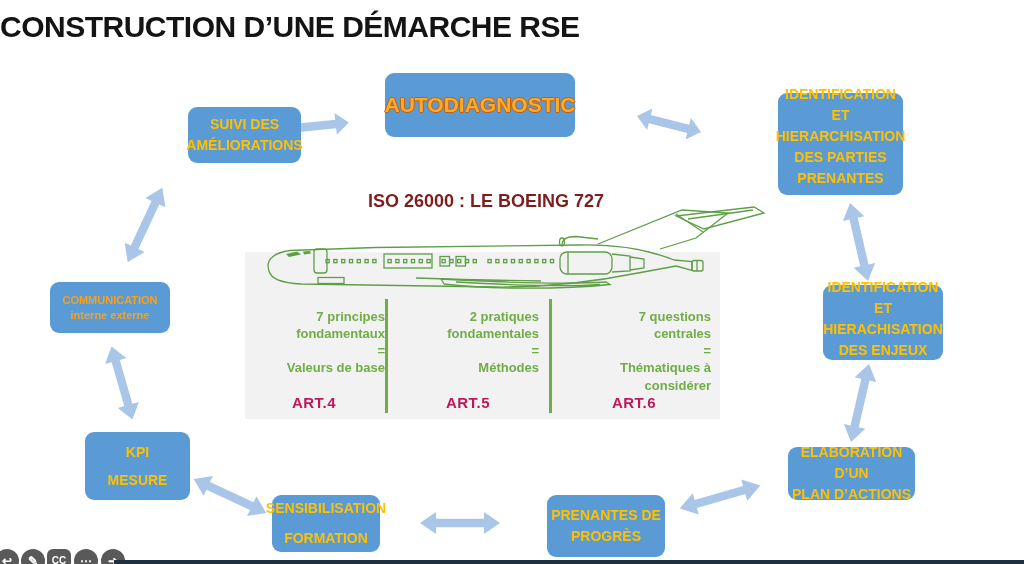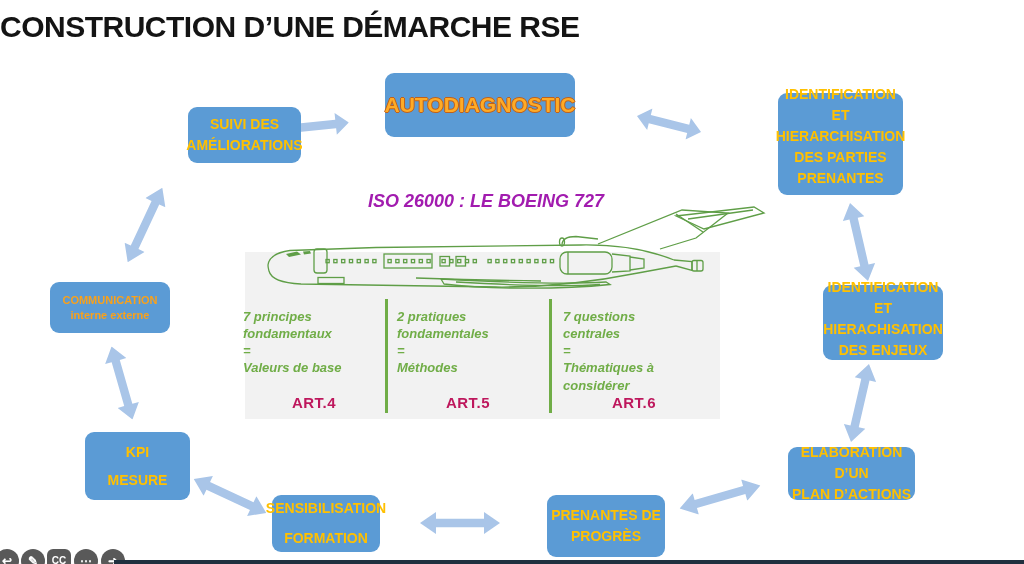"ISO 26000 : LE BOEING" .iso-heading { color: #a21caf -> #7f1d1d; font-style: italic -> none }
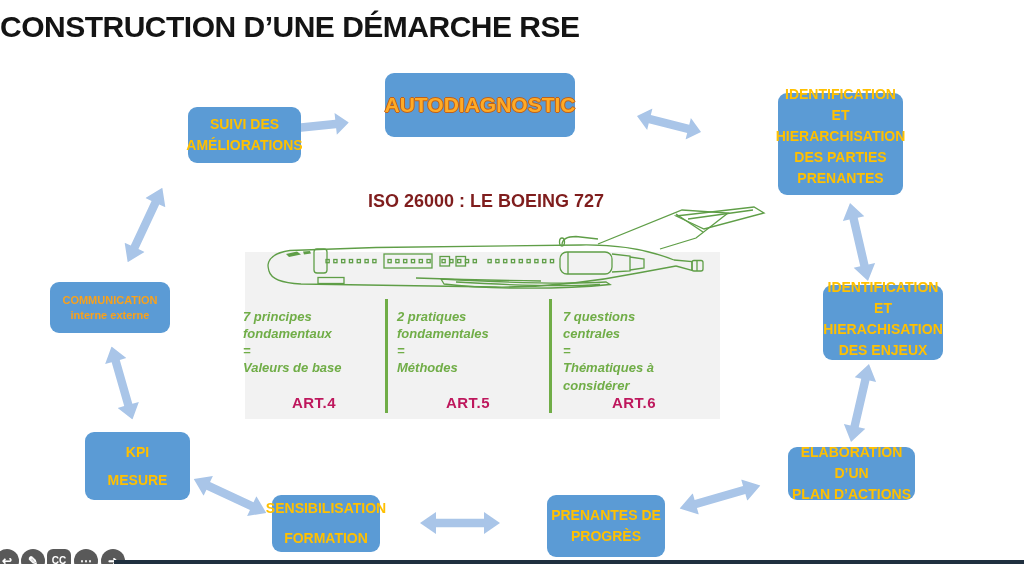"7 principes" .col { font-style: italic -> none; text-align: left -> right }
